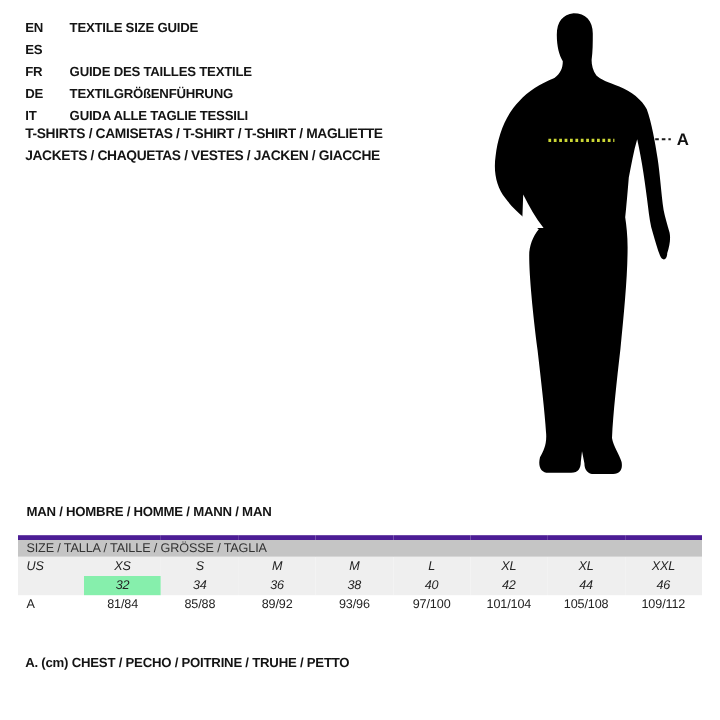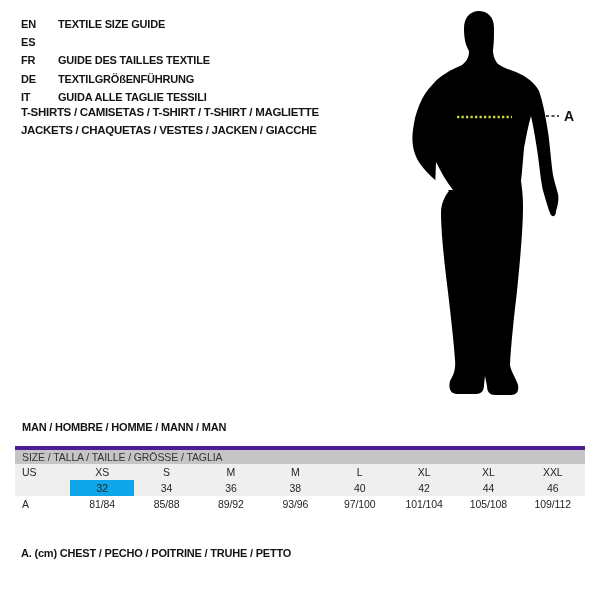"US" tr.shaded td { font-style: none -> italic }
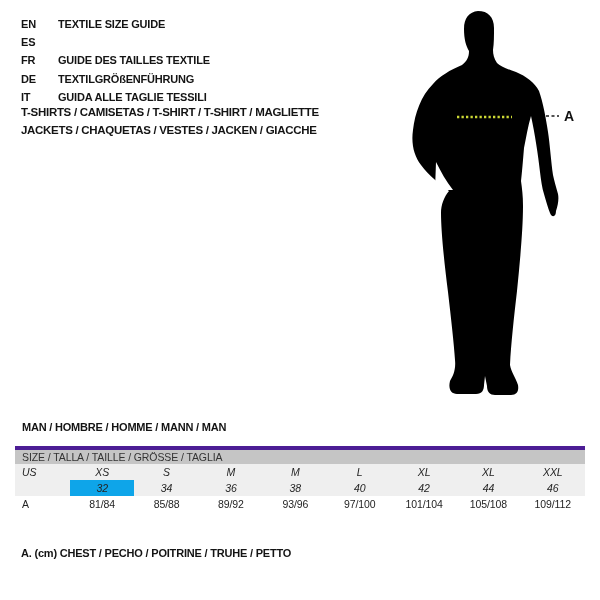"32" td { background: #0ea5e9 -> #86efac }
